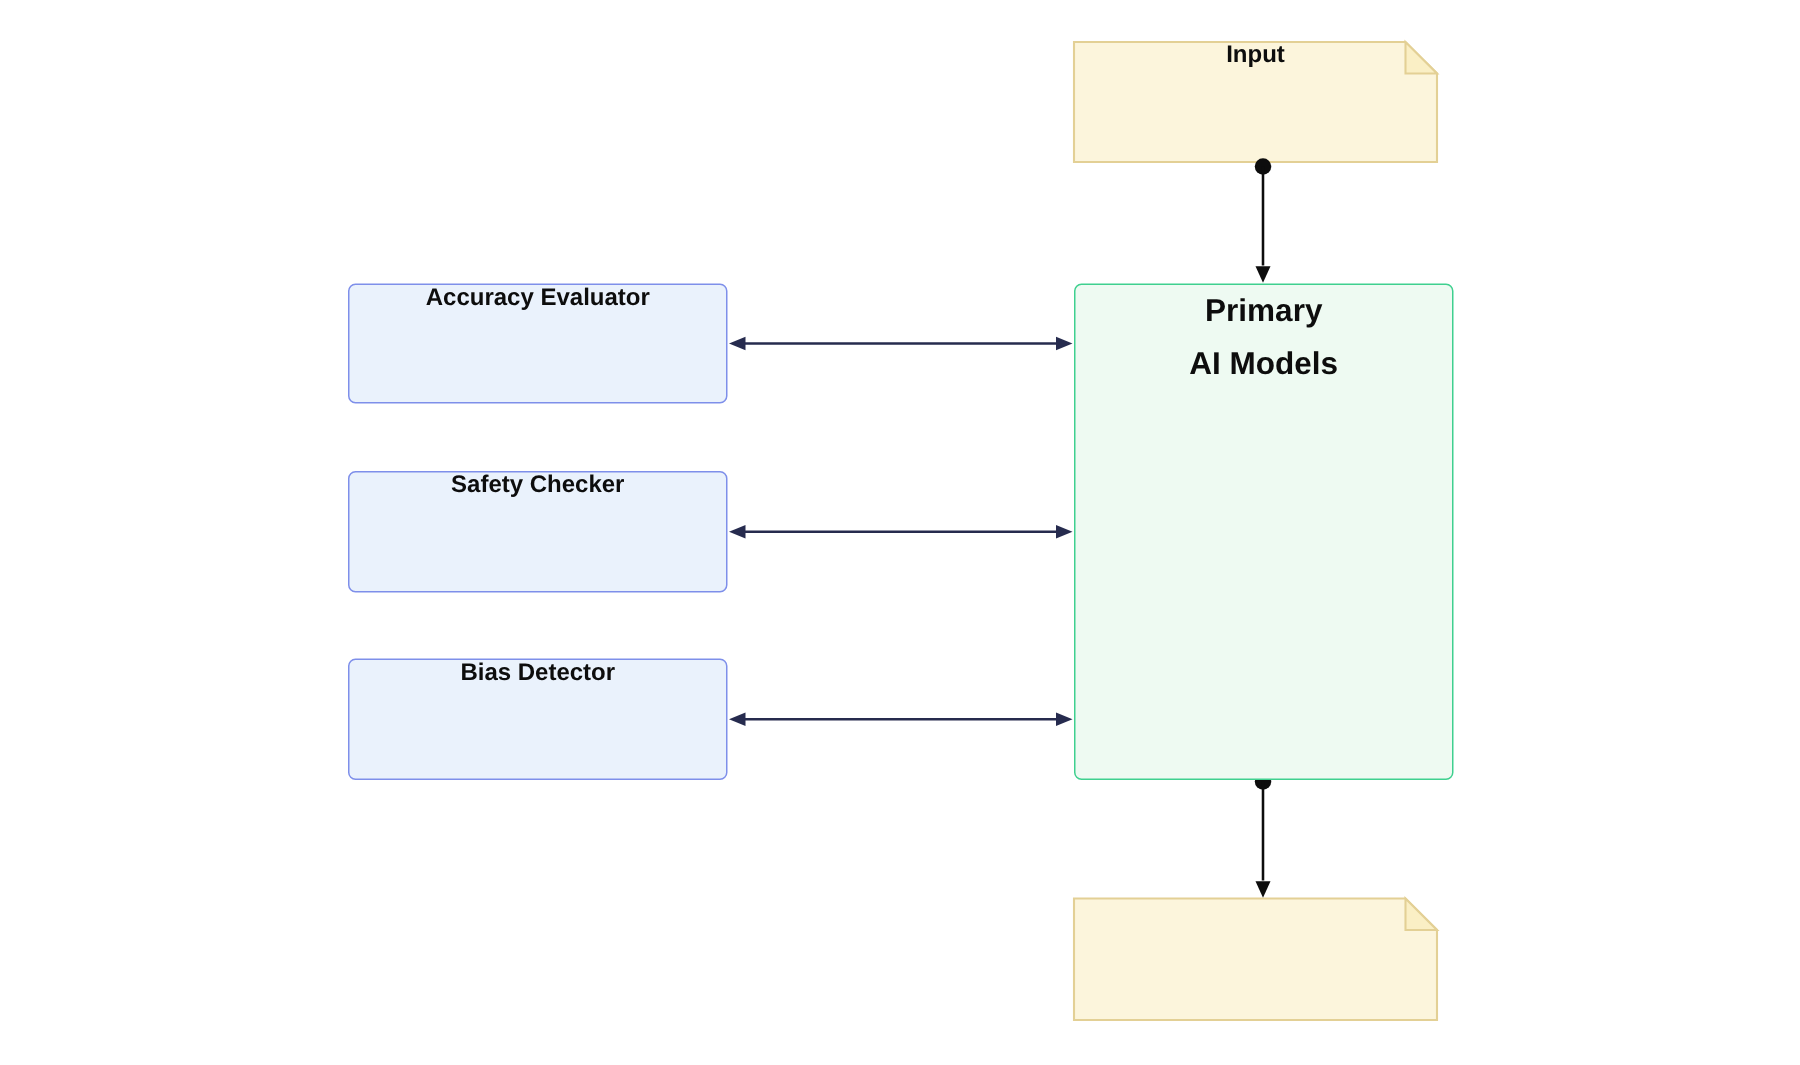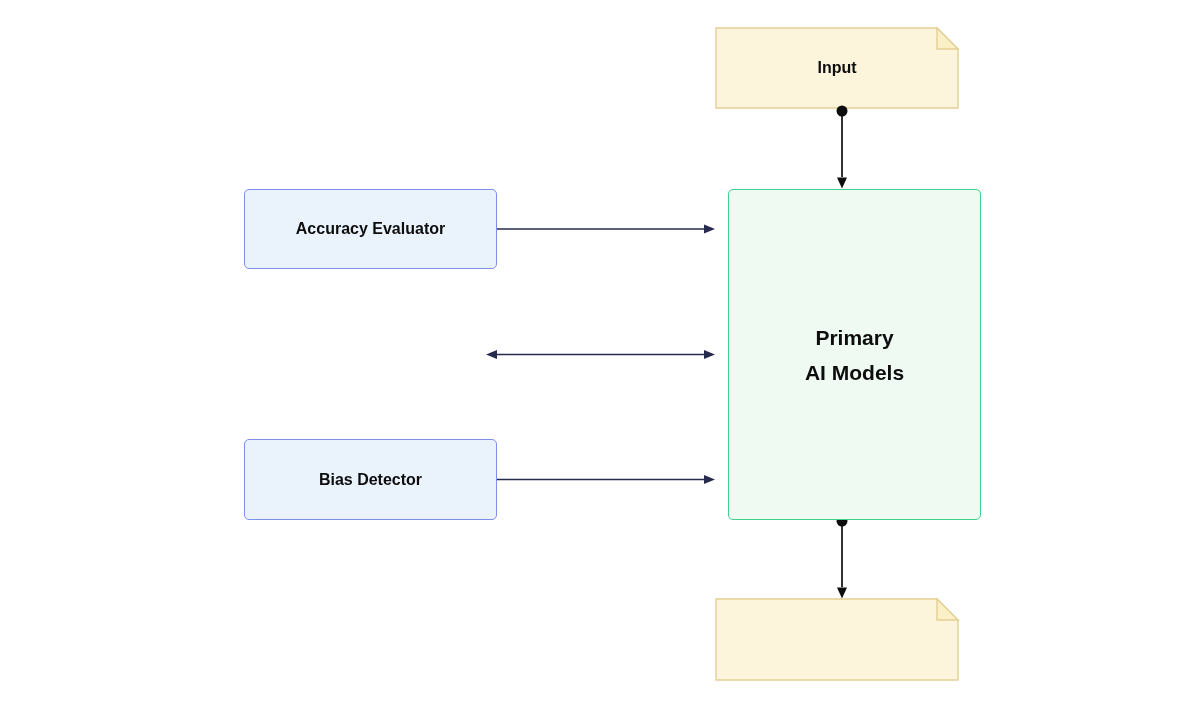"Input" .note-label { align-items: center -> flex-start }
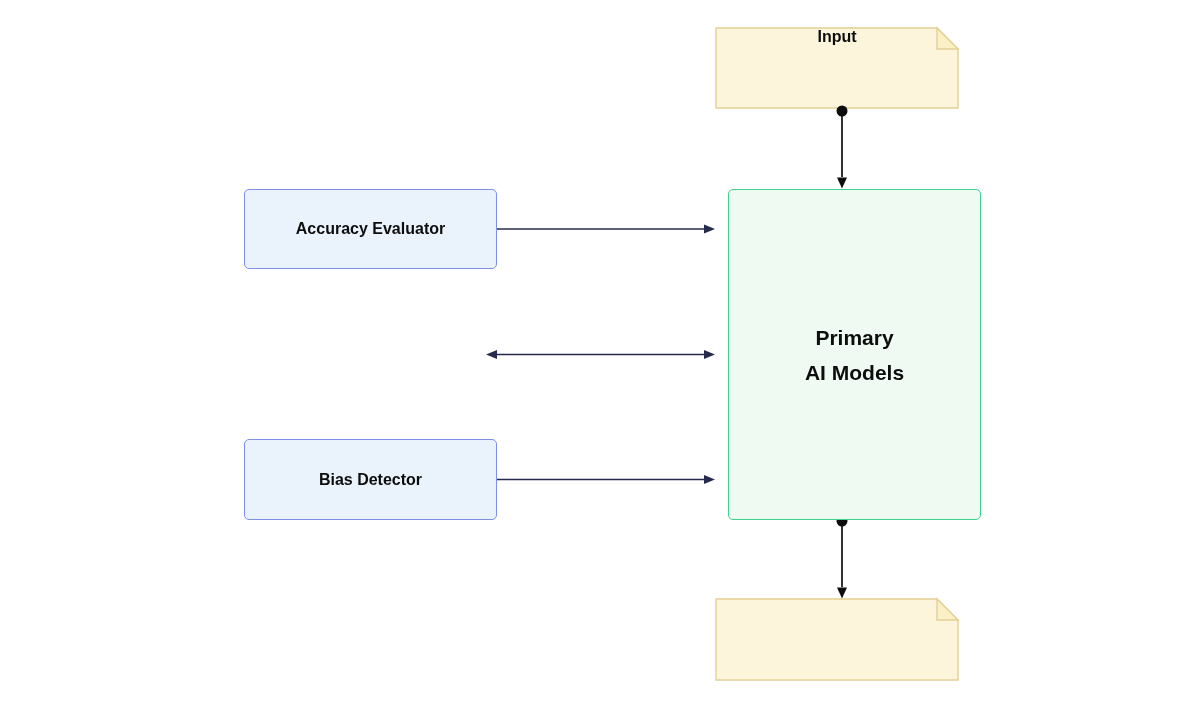"Accuracy Evaluator" .node { align-items: center -> none; margin-left: 12px -> none }
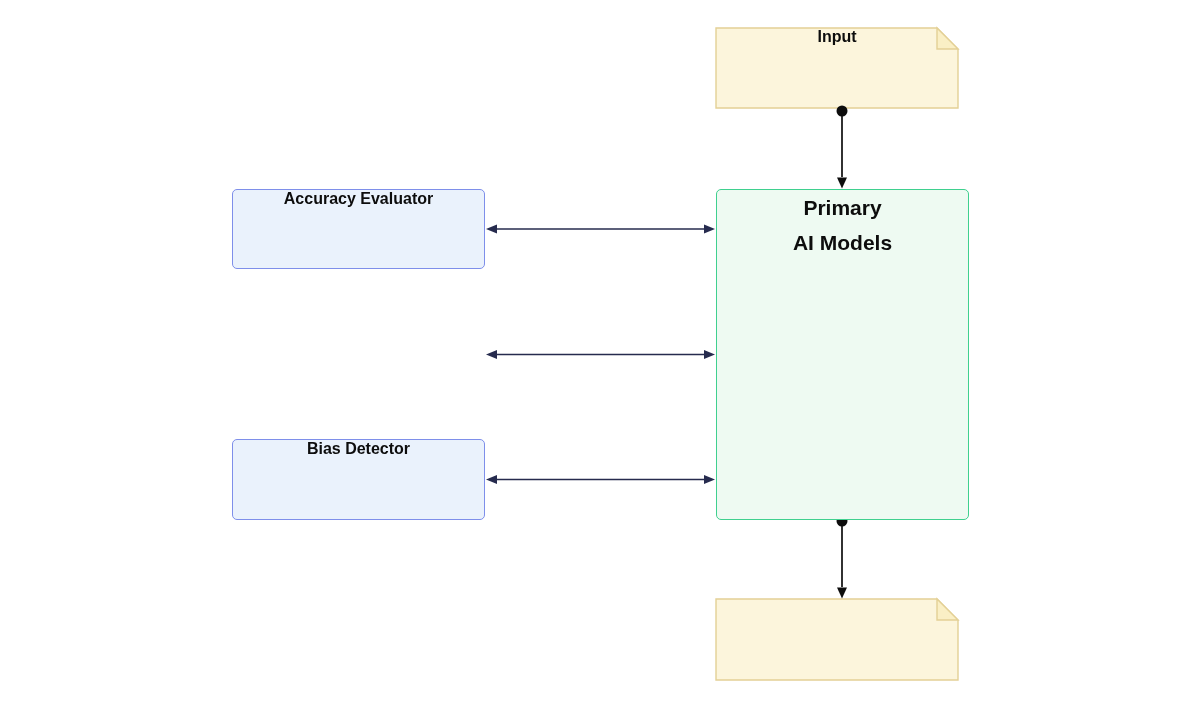"Safety Checker" div.node { html: none -> <div> <span>Safety Checker</span> </div> }
